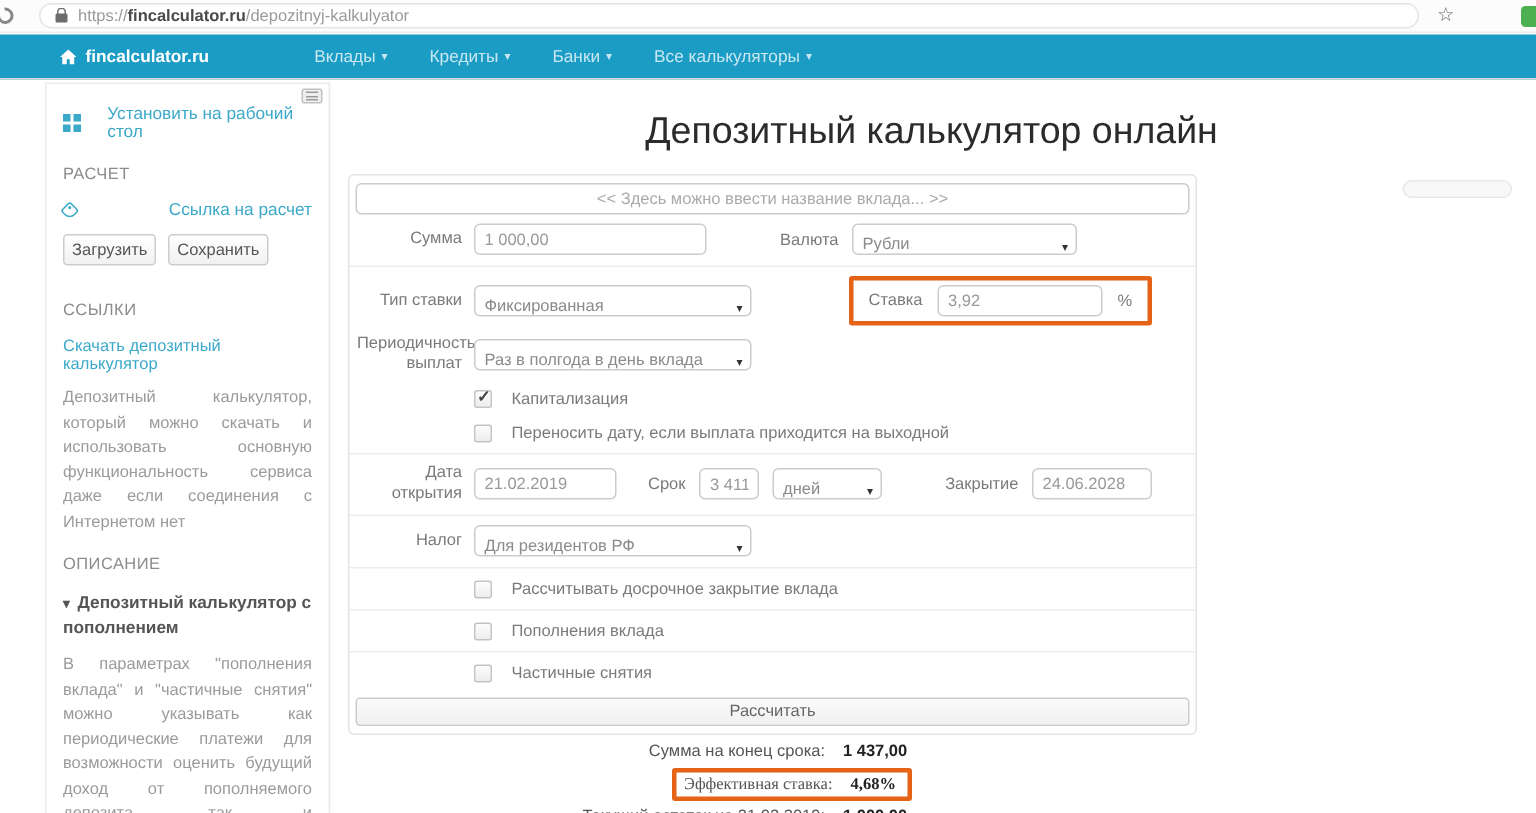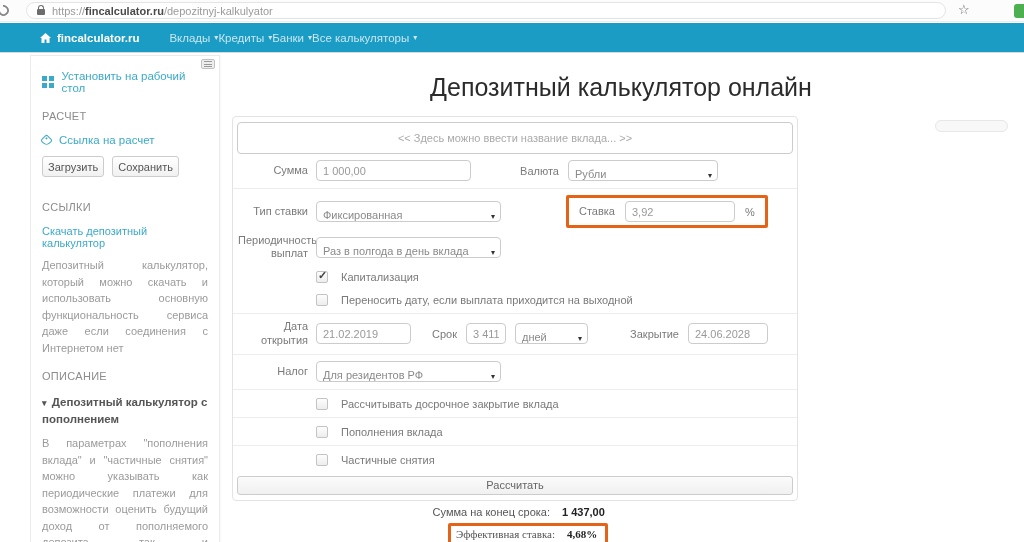"Вклады" .nav-menu { gap: none -> 28px; margin-left: 30px -> 70px }
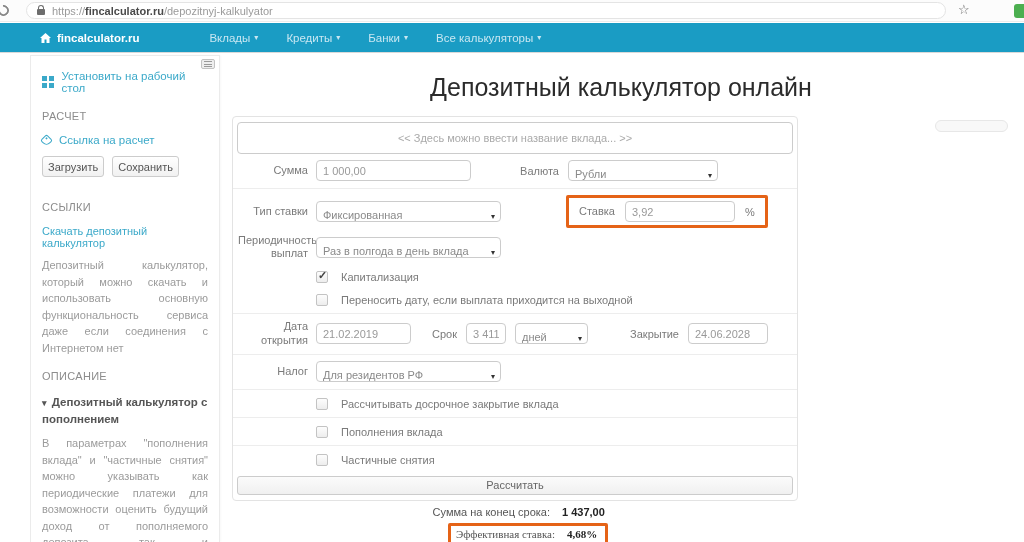"Установить на рабочий стол" .side-link { gap: 8px -> 18px; justify-content: none -> space-between }
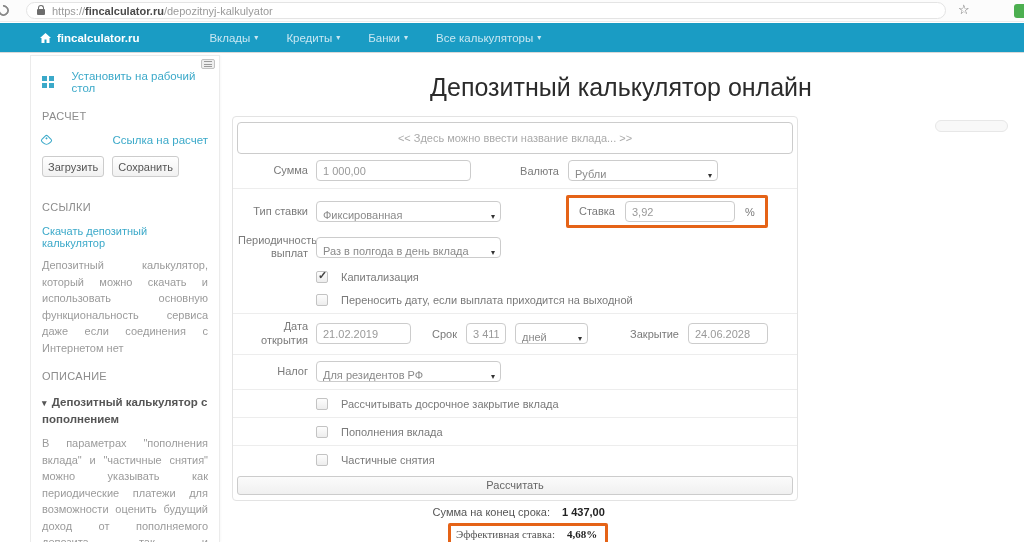"<< Здесь можно ввести название" .name-input { height: 32px -> 21px }
